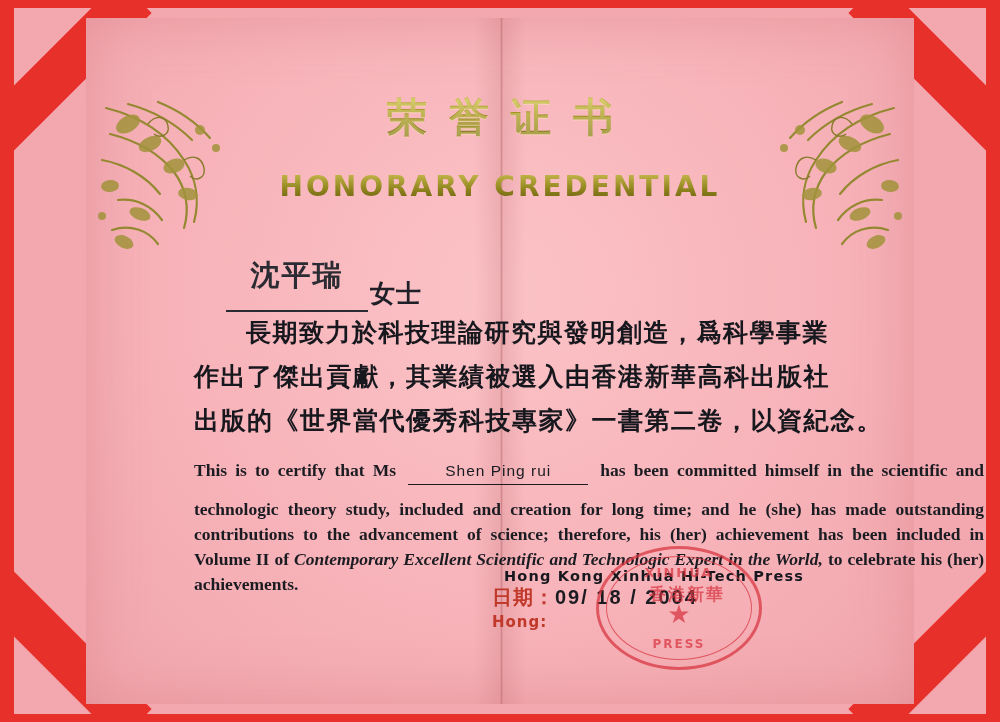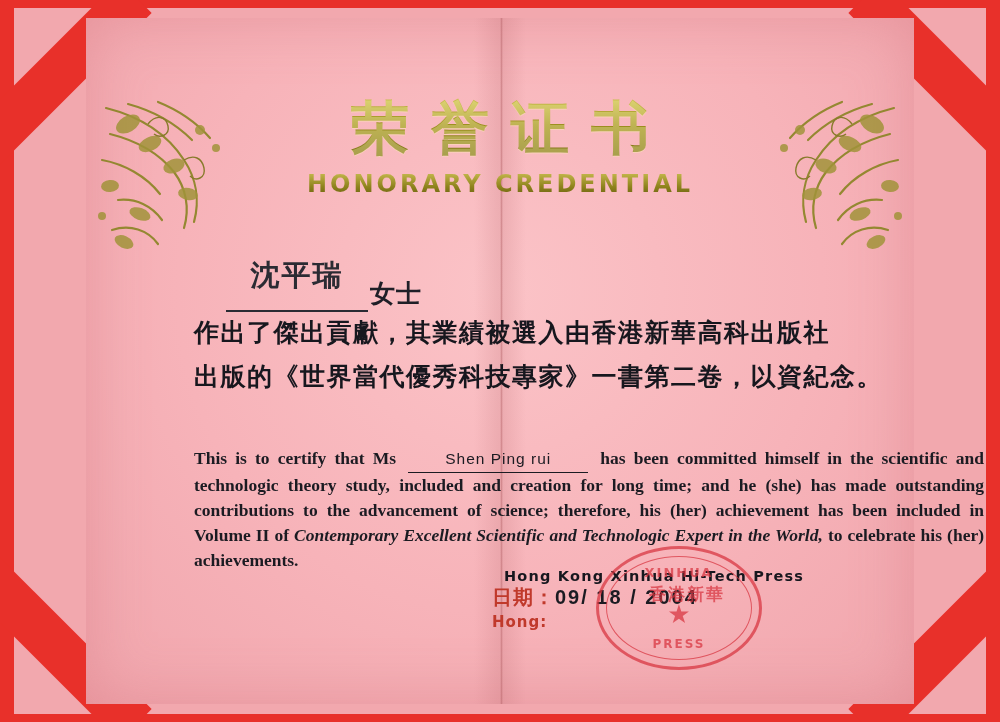"荣誉证书" .title-cn { font-size: 58px -> 40px }
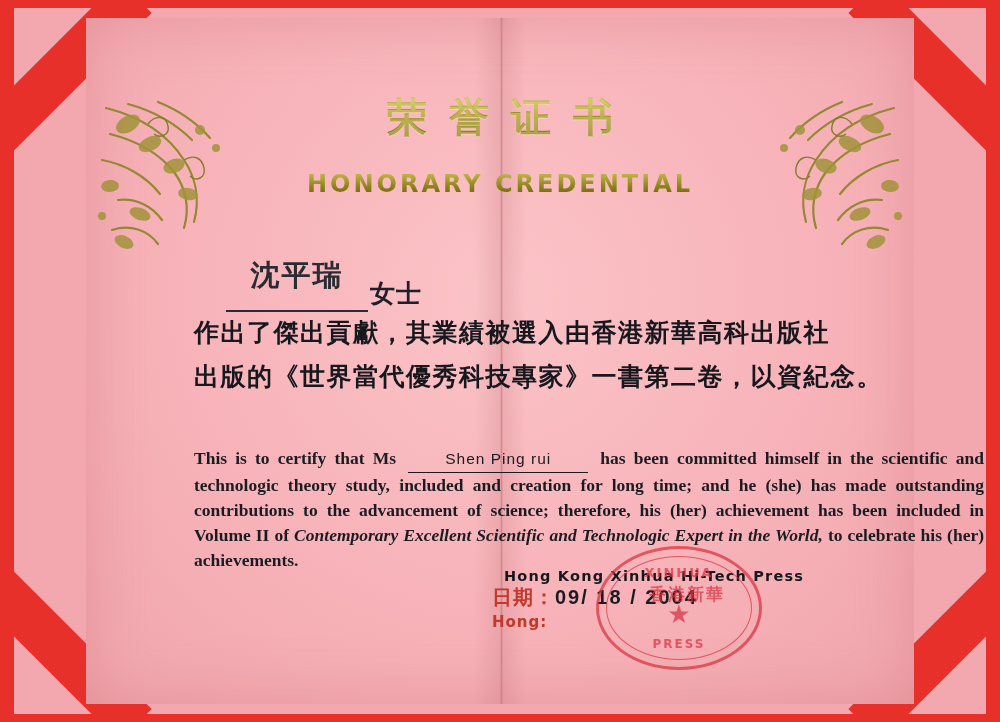"HONORARY CREDENTIAL" .title-en { font-size: 24px -> 28px }
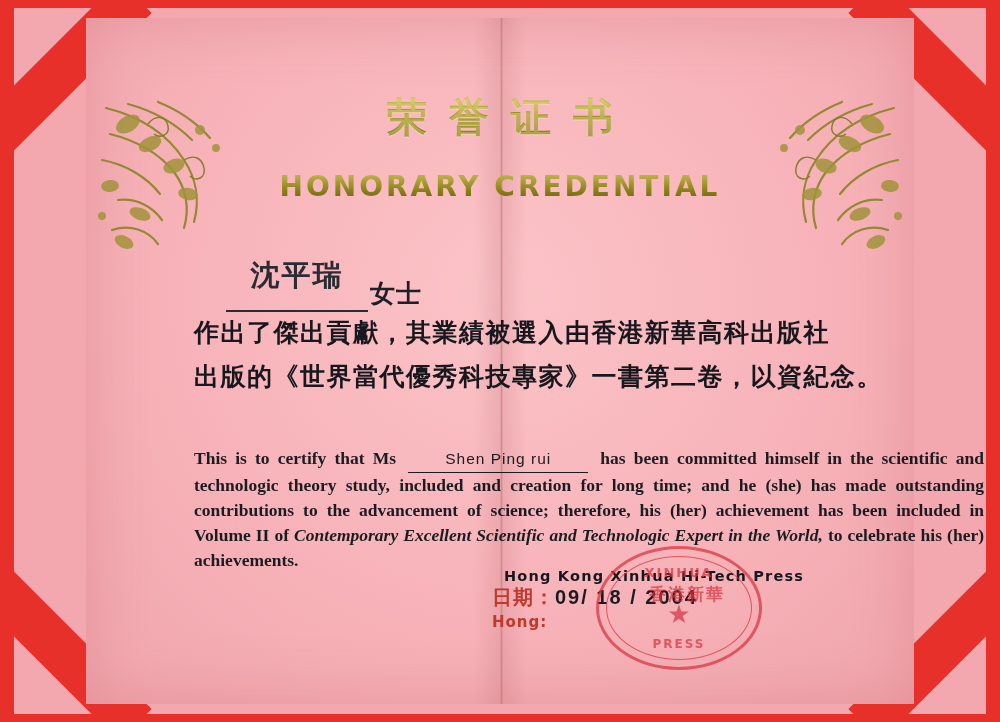"長期致力於科技理論研究與發明創造，爲科學事業" p.indent { html: none -> <p>長期致力於科技理論研究與發明創造，爲科學事業</p> }
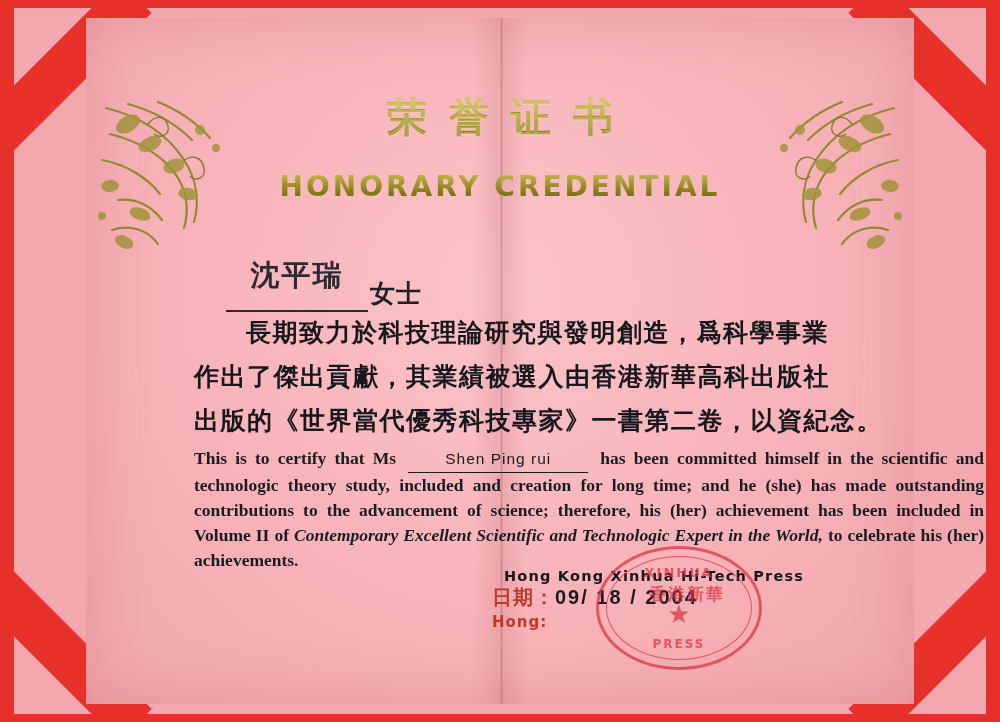"Shen Ping rui" .body-en .name-blank { margin: 0 4px -> 12px 4px }
